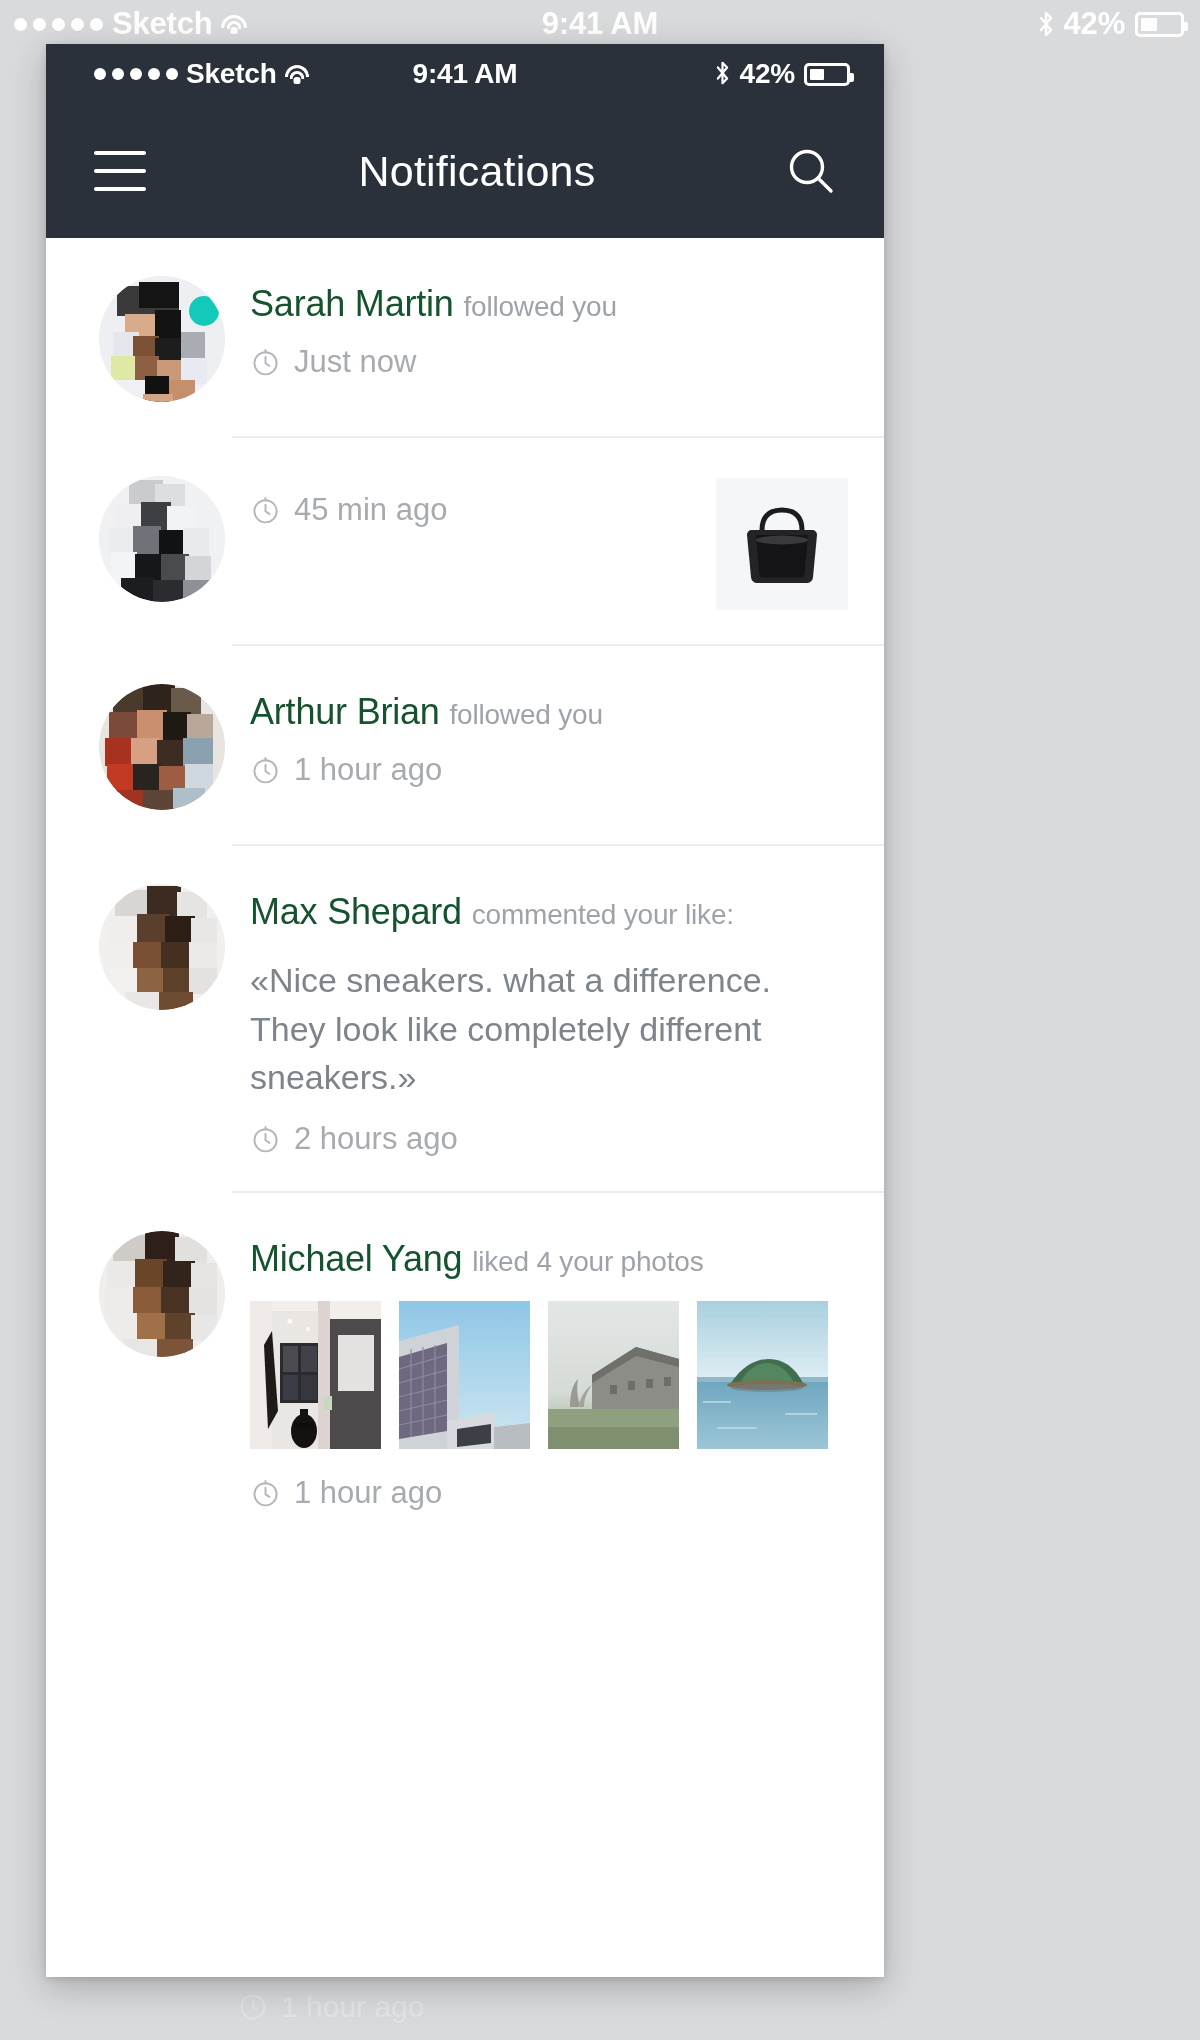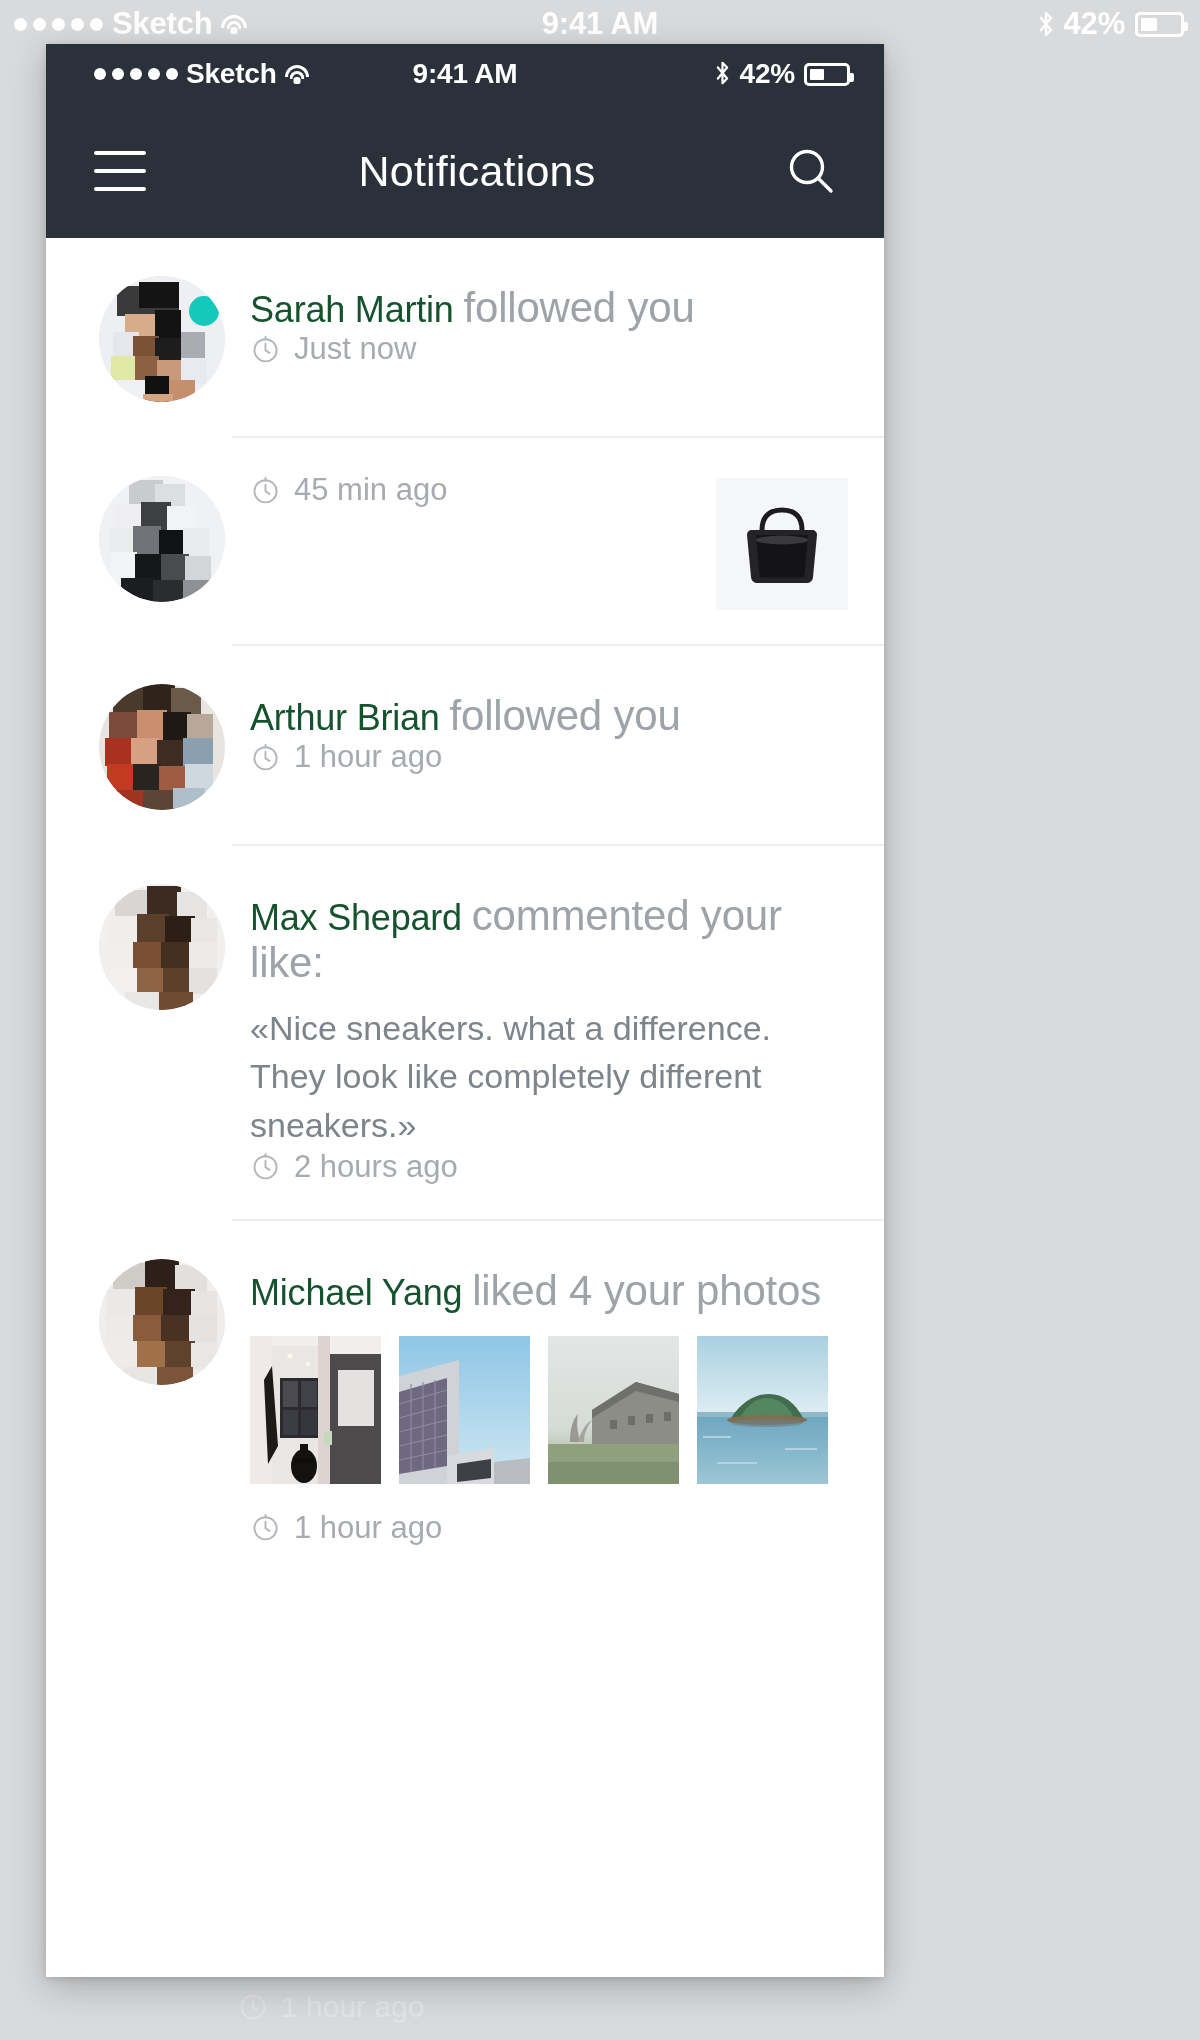"followed you" .line1 .act { font-size: 42px -> 28px }
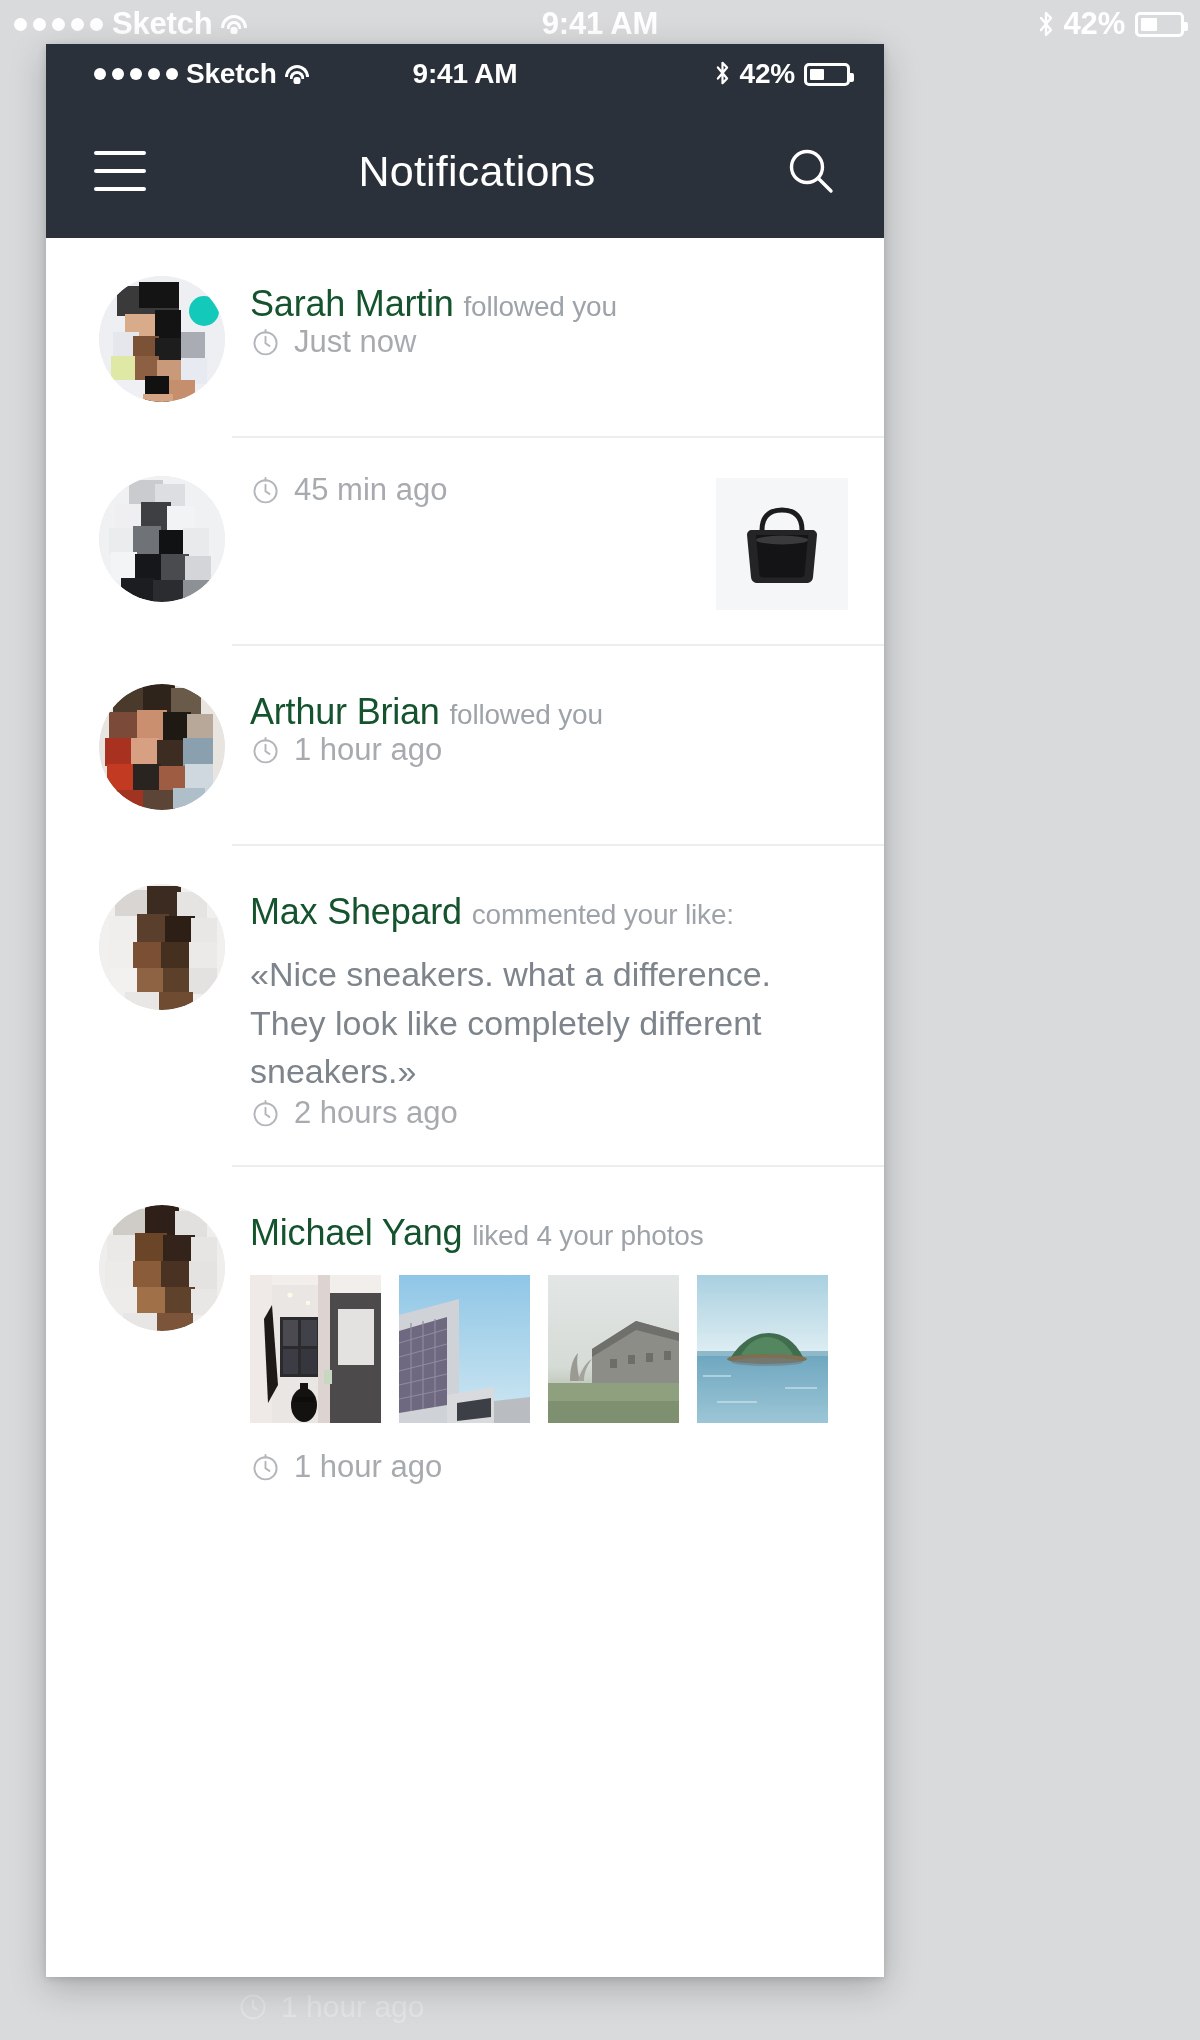"Just now" .time { margin-top: none -> 20px }
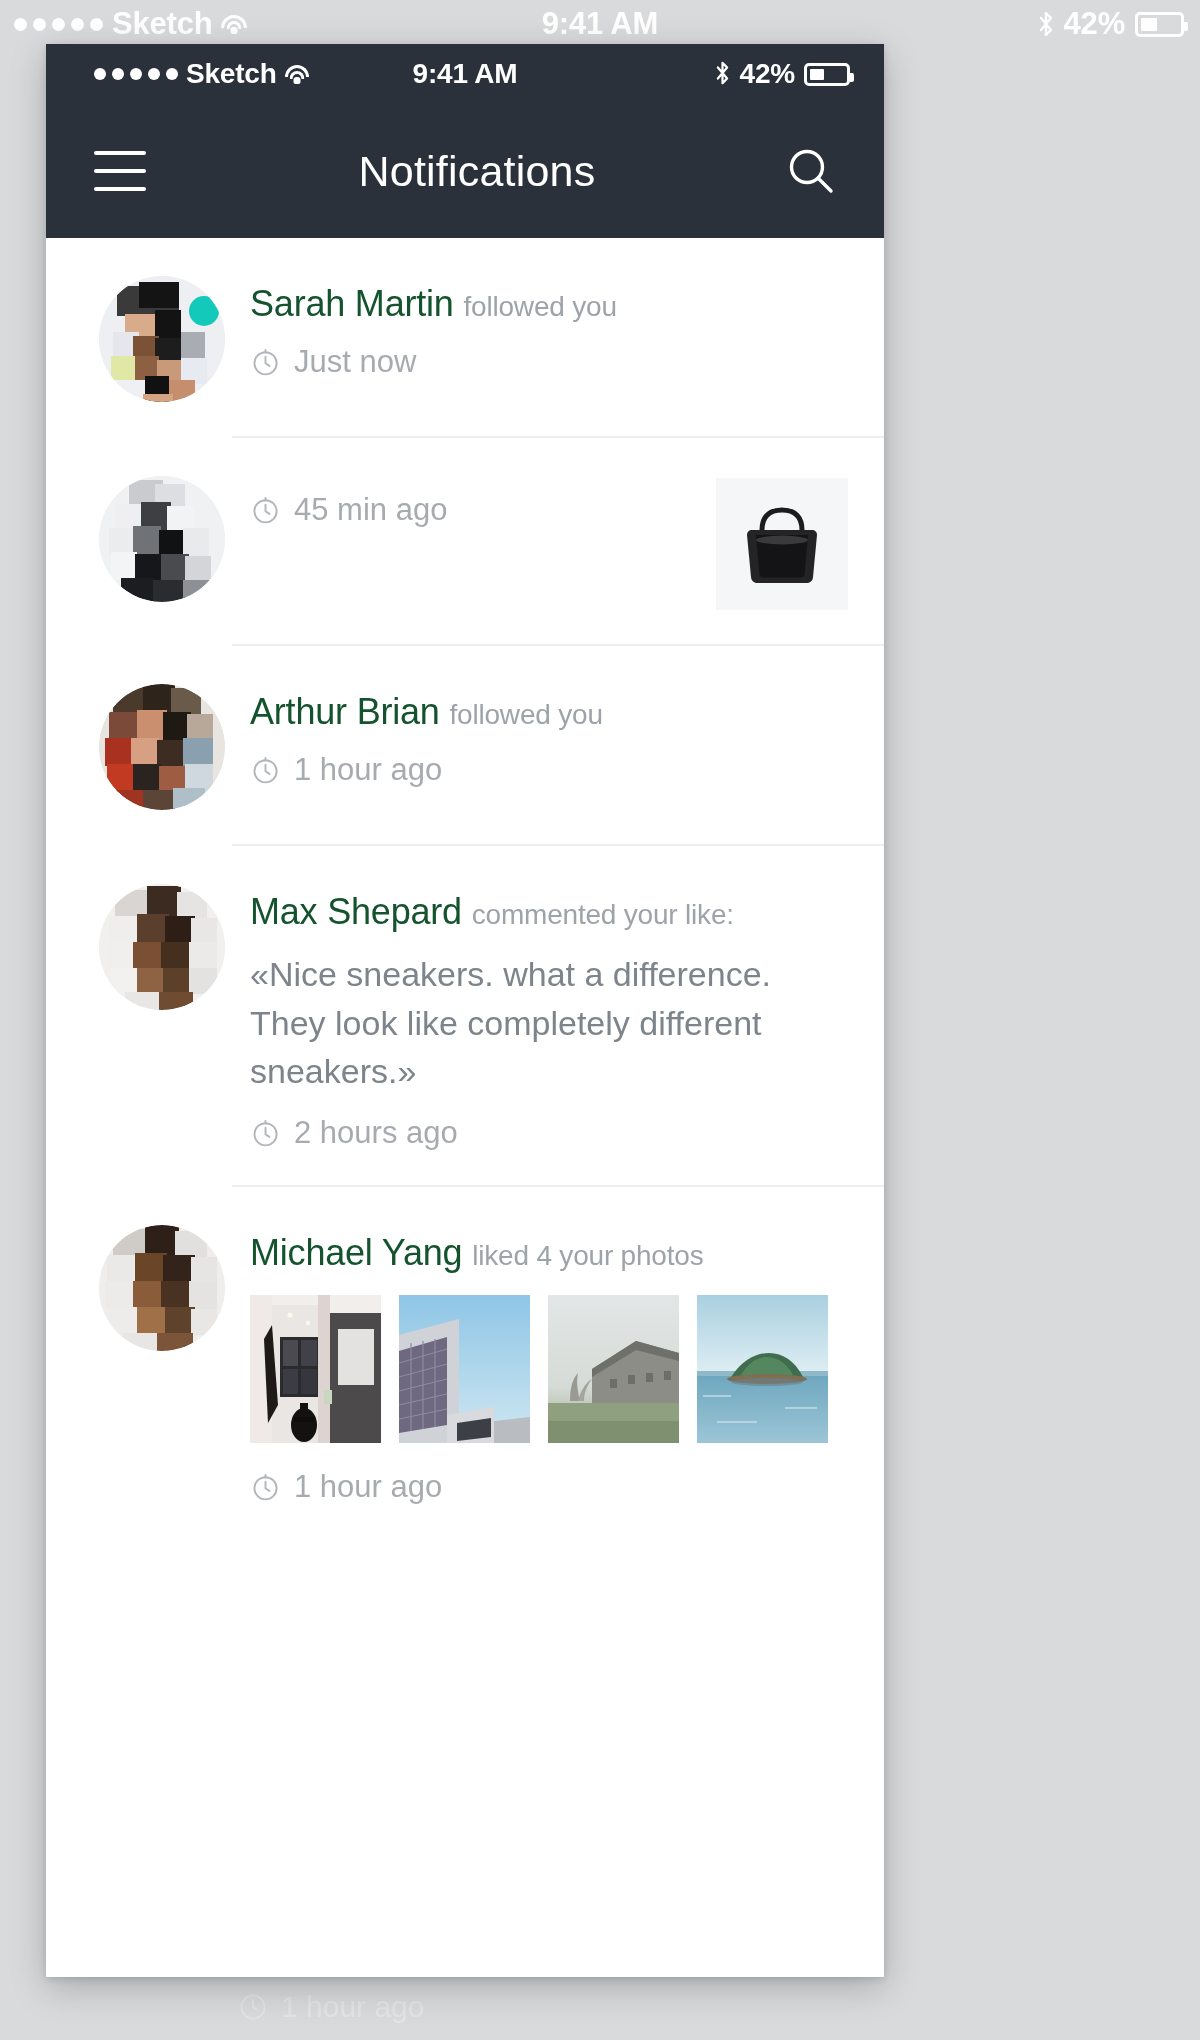"«Nice sneakers. what a difference." .comment { margin-top: 18px -> 24px }
